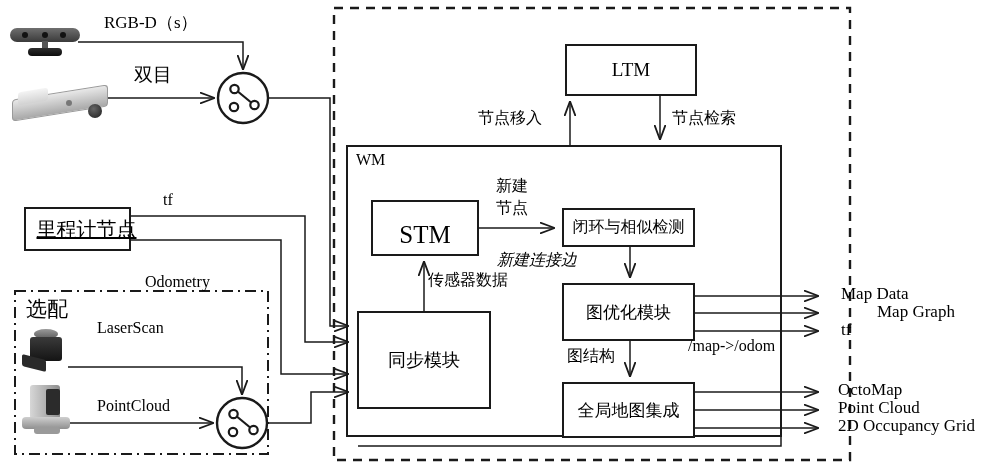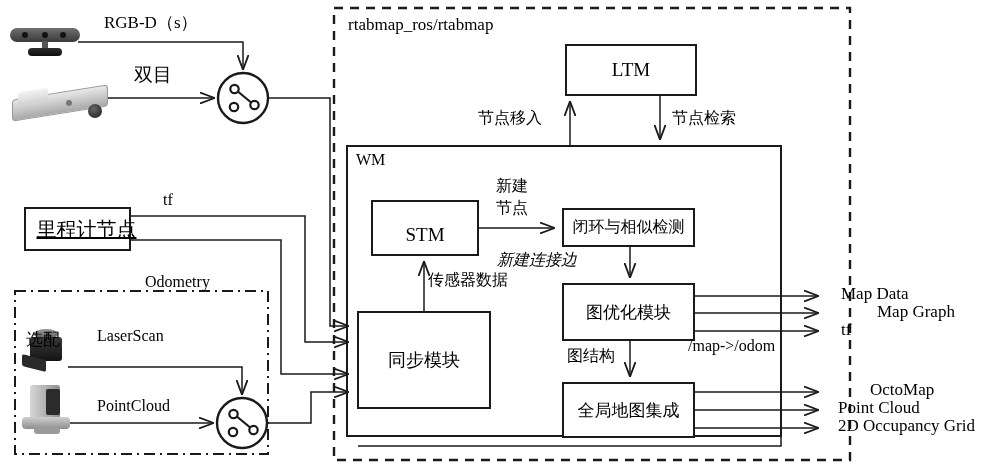"rtabmap_ros/rtabmap" div.lbl { html: <div>rtabmap_ros/rtabmap</div> -> none }
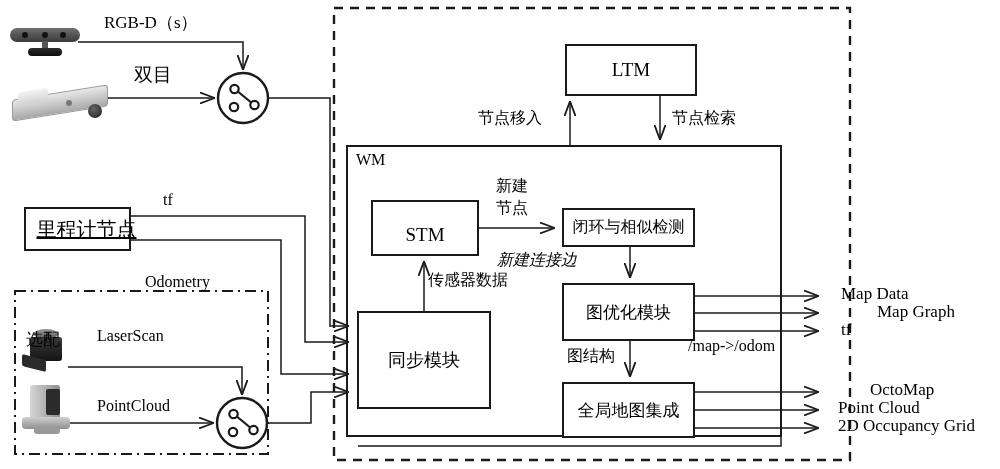"STM" div.boxtext { font-size: 19px -> 25px }
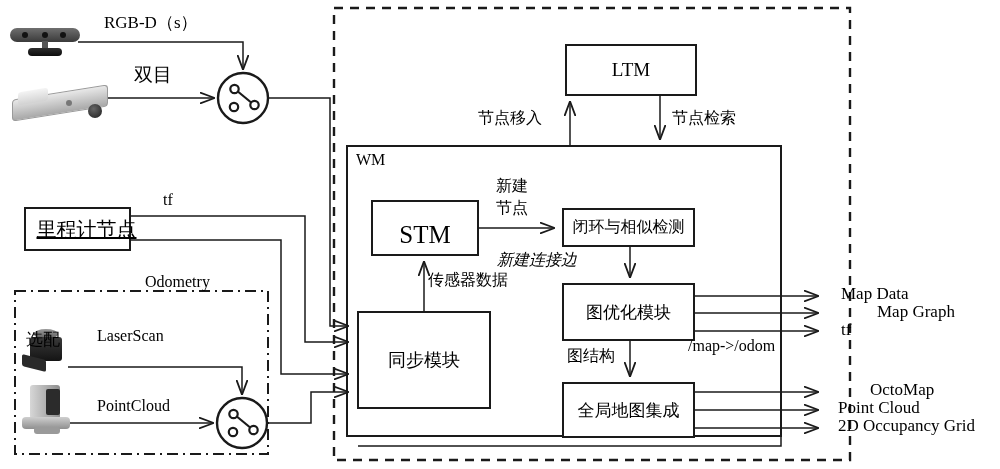"选配" div.lbl { font-size: 17px -> 21px; margin-top: 33px -> none }
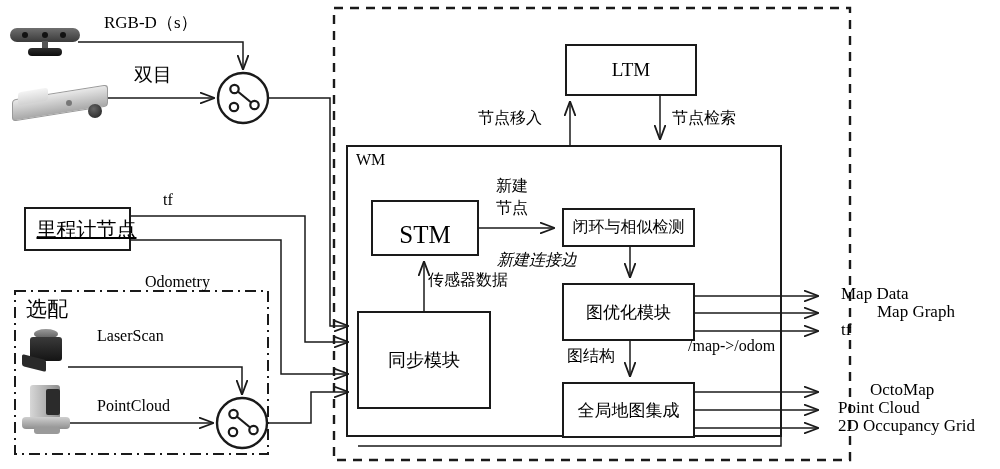"LaserScan" div.lbl { top: 328px -> 320px }
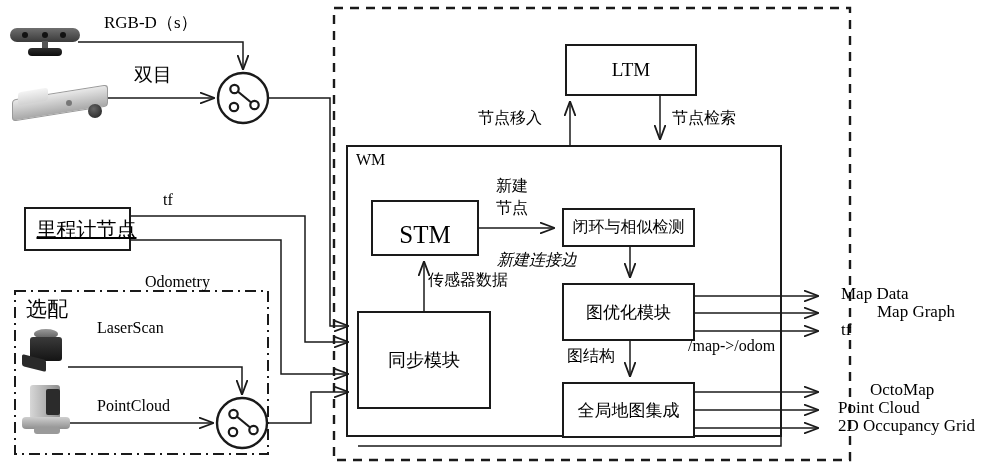"OctoMap" div.lbl { margin-left: 32px -> none }
